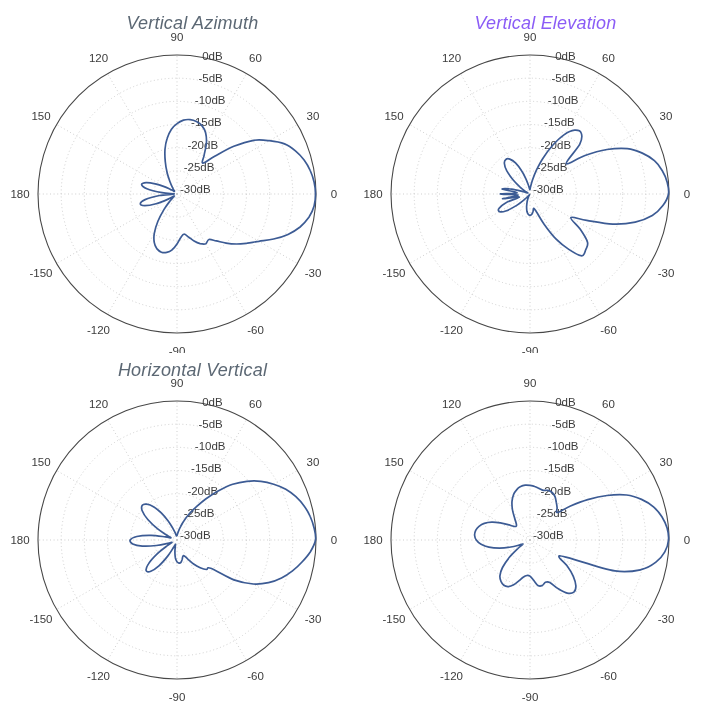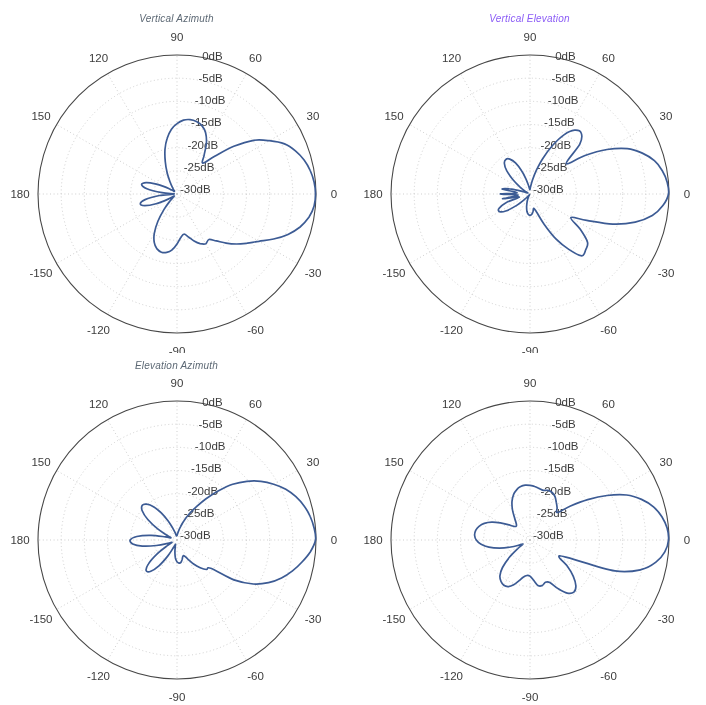"Vertical Azimuth" .plot-title { font-size: 10px -> 18px; left: 0 -> 16px }
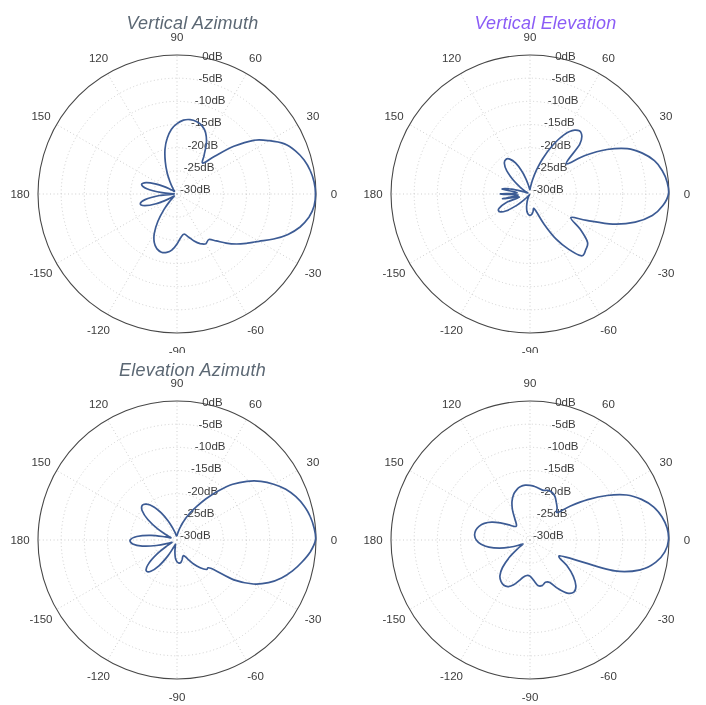"Elevation Azimuth" figcaption.plot-title { text: Elevation Azimuth -> Horizontal Vertical }
